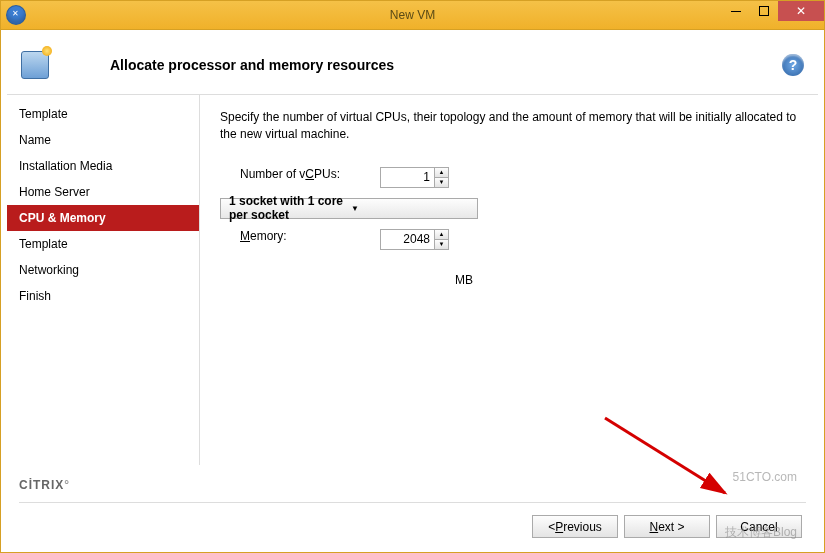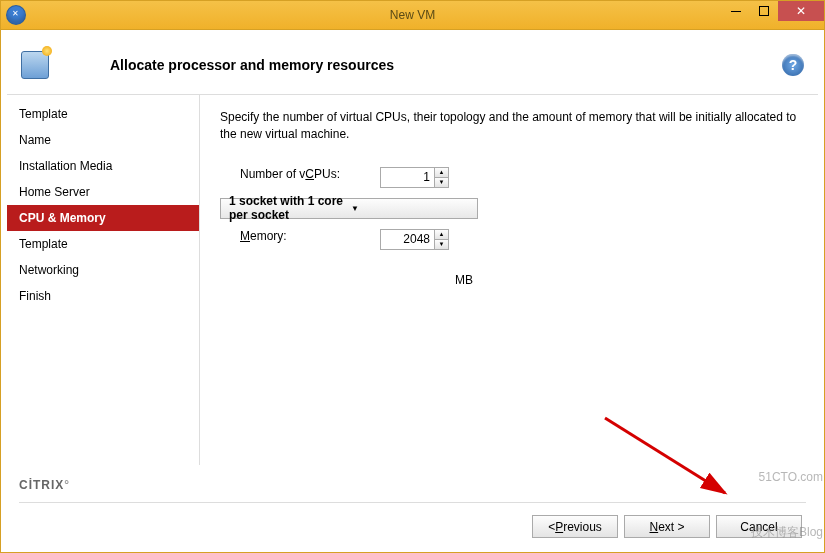"51CTO.com" .watermark { right: 2px -> 28px }
